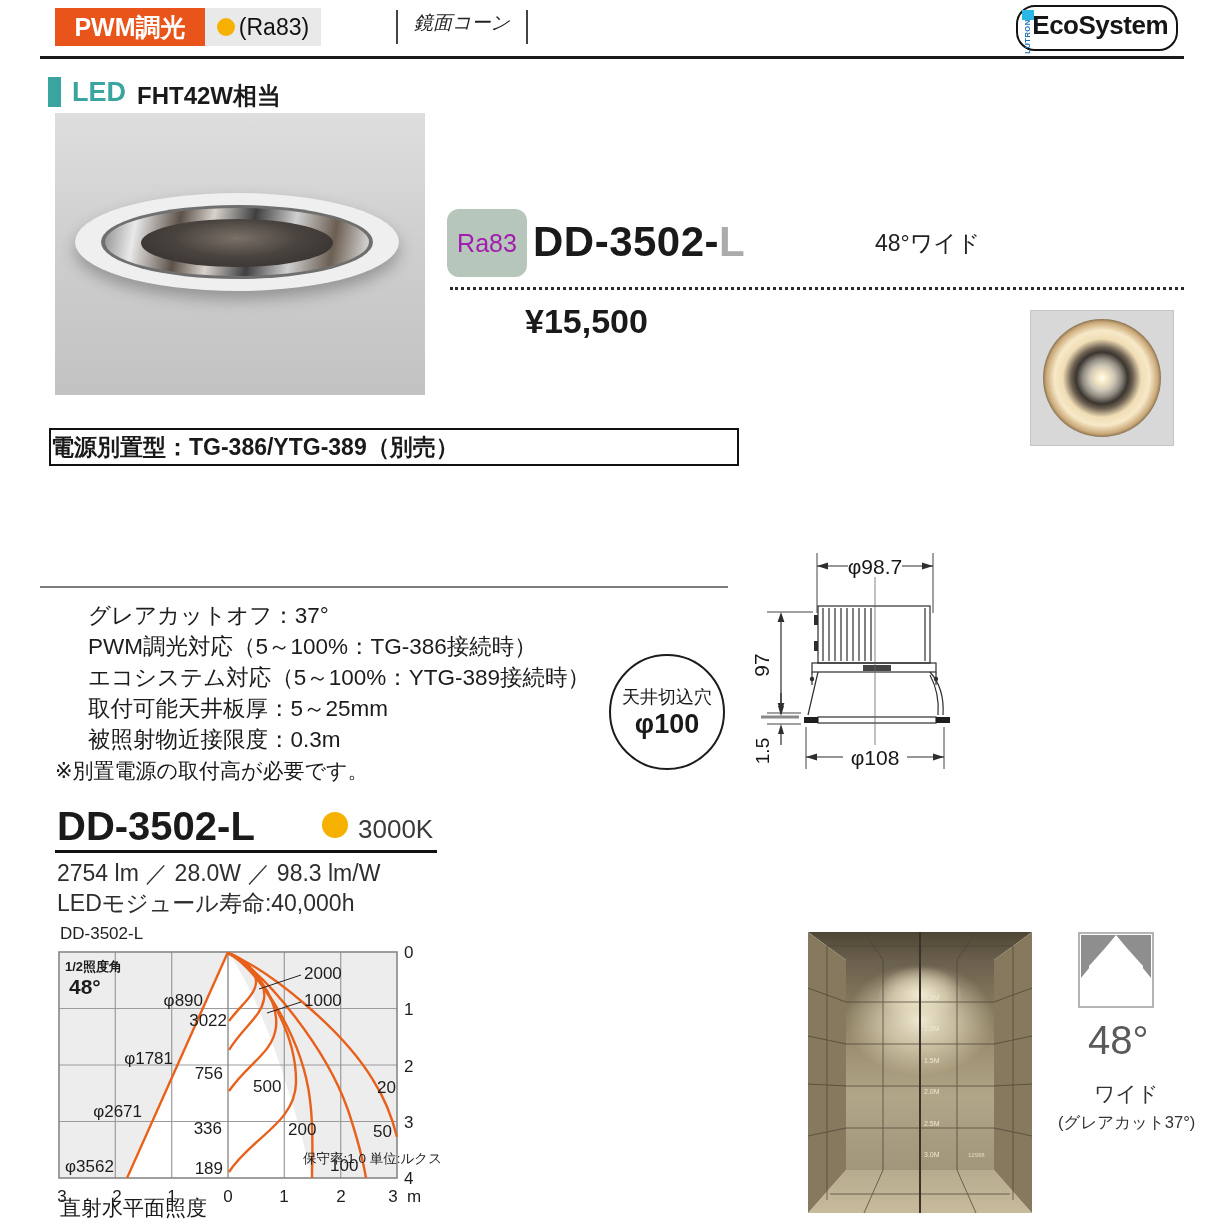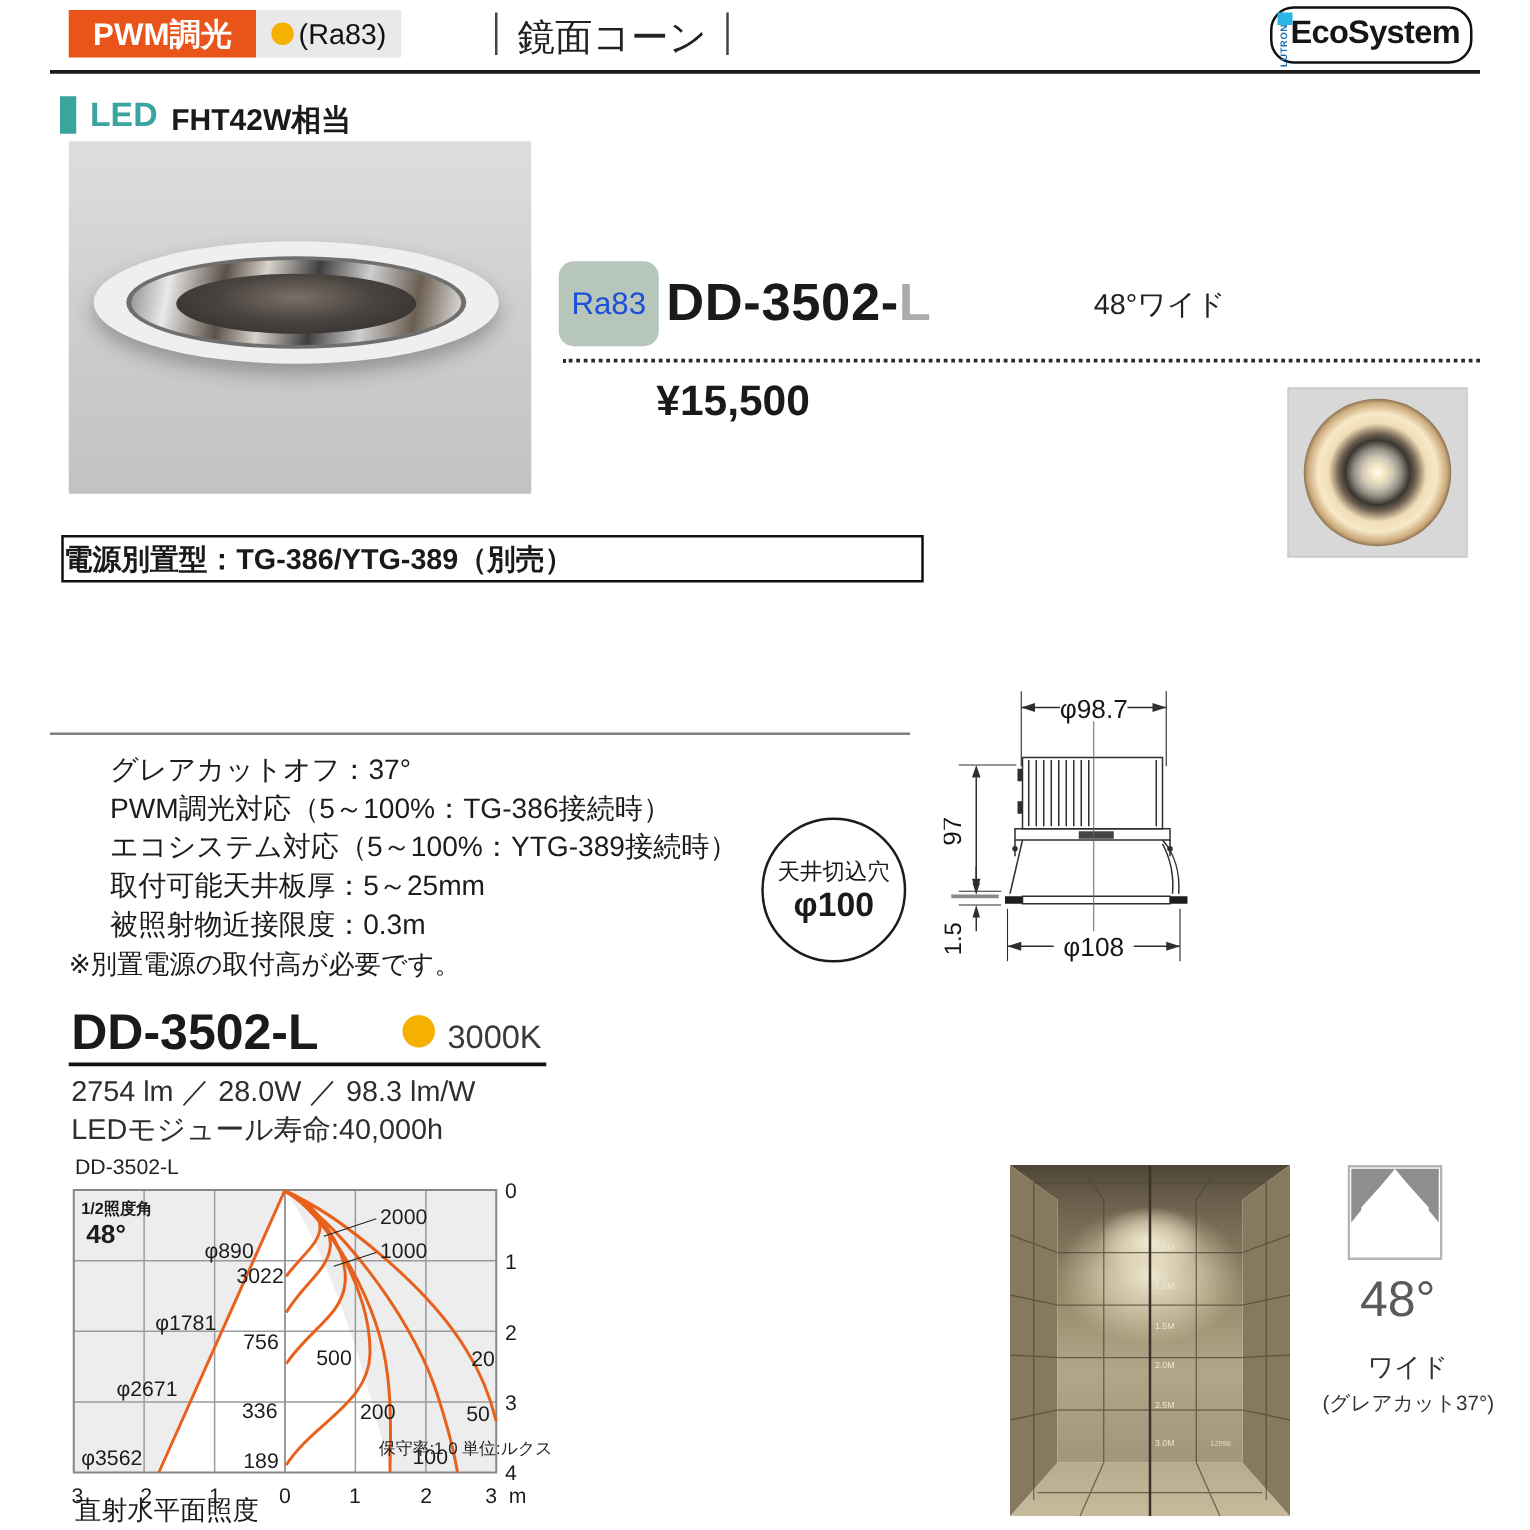"鏡面コーン" .mirror { font-size: 30px -> 19px; font-style: none -> italic }
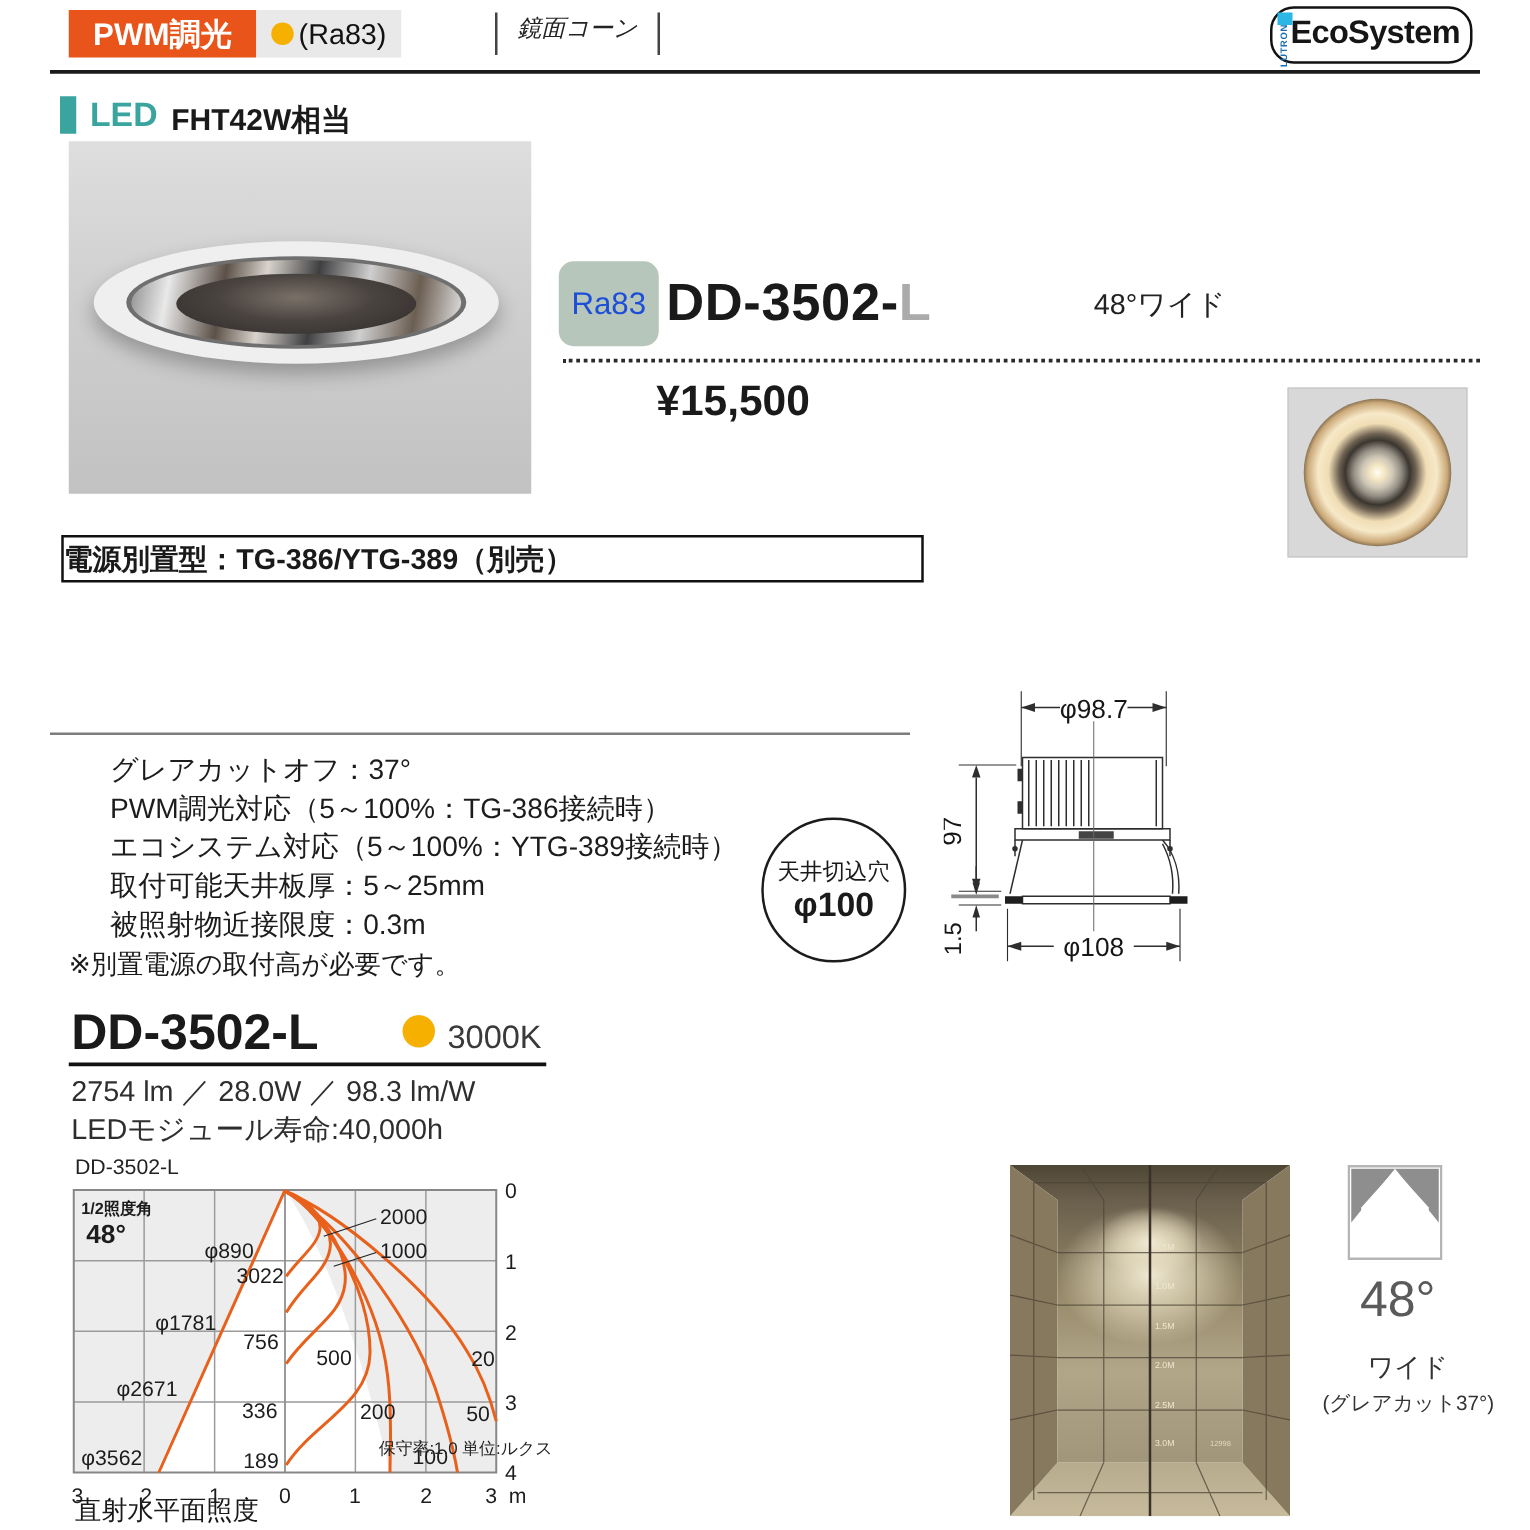"Ra83" div.abs { color: #1d4ed8 -> #a21caf }
